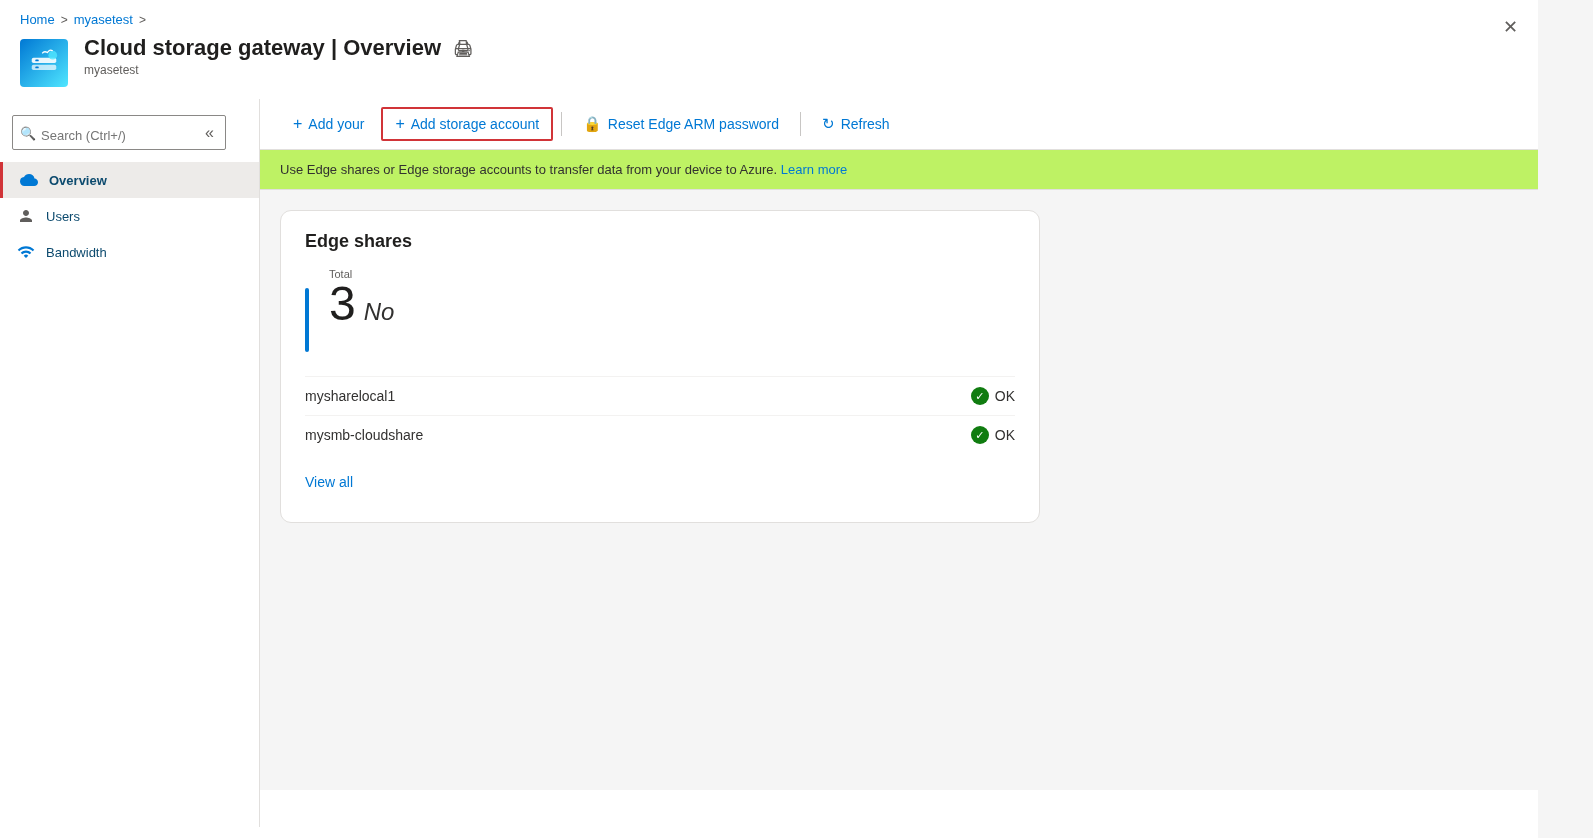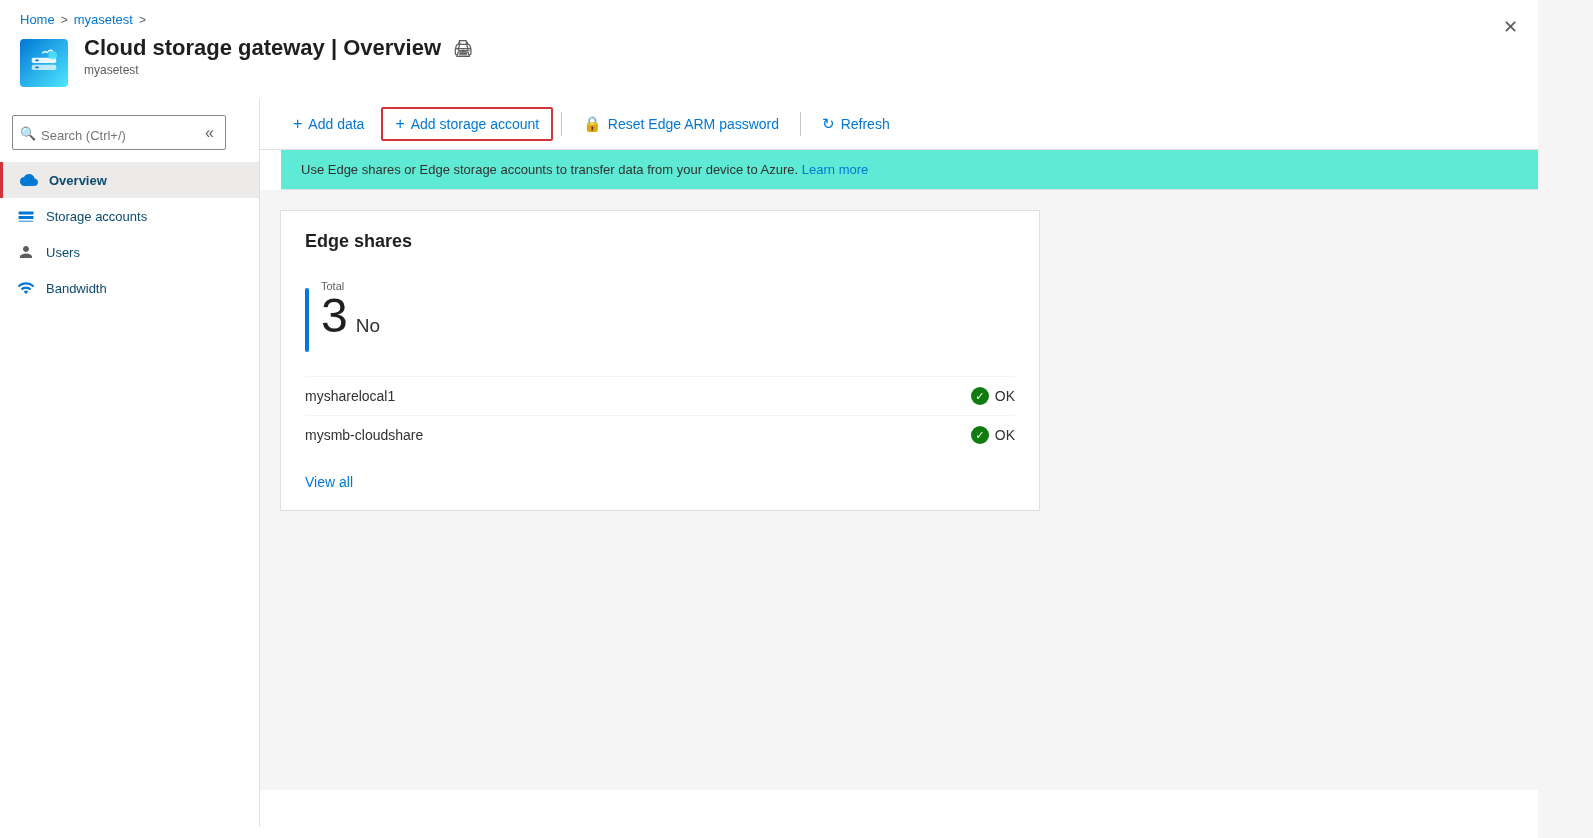"Add data" span { text: data -> your }
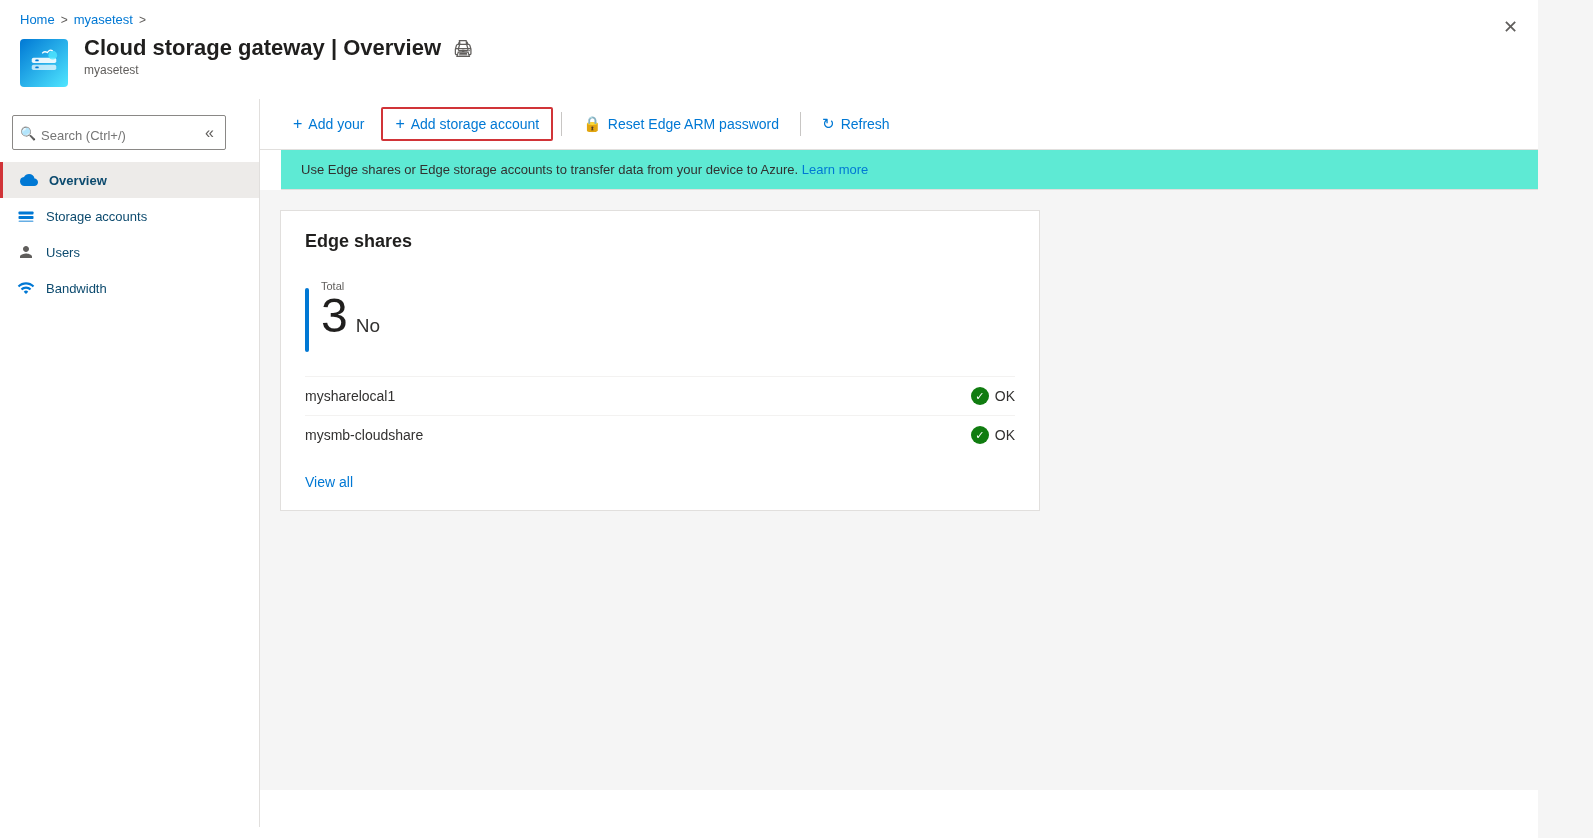"Use Edge shares or Edge" .desc-bar { background: #5eead4 -> #bef264; margin-left: 21px -> none }
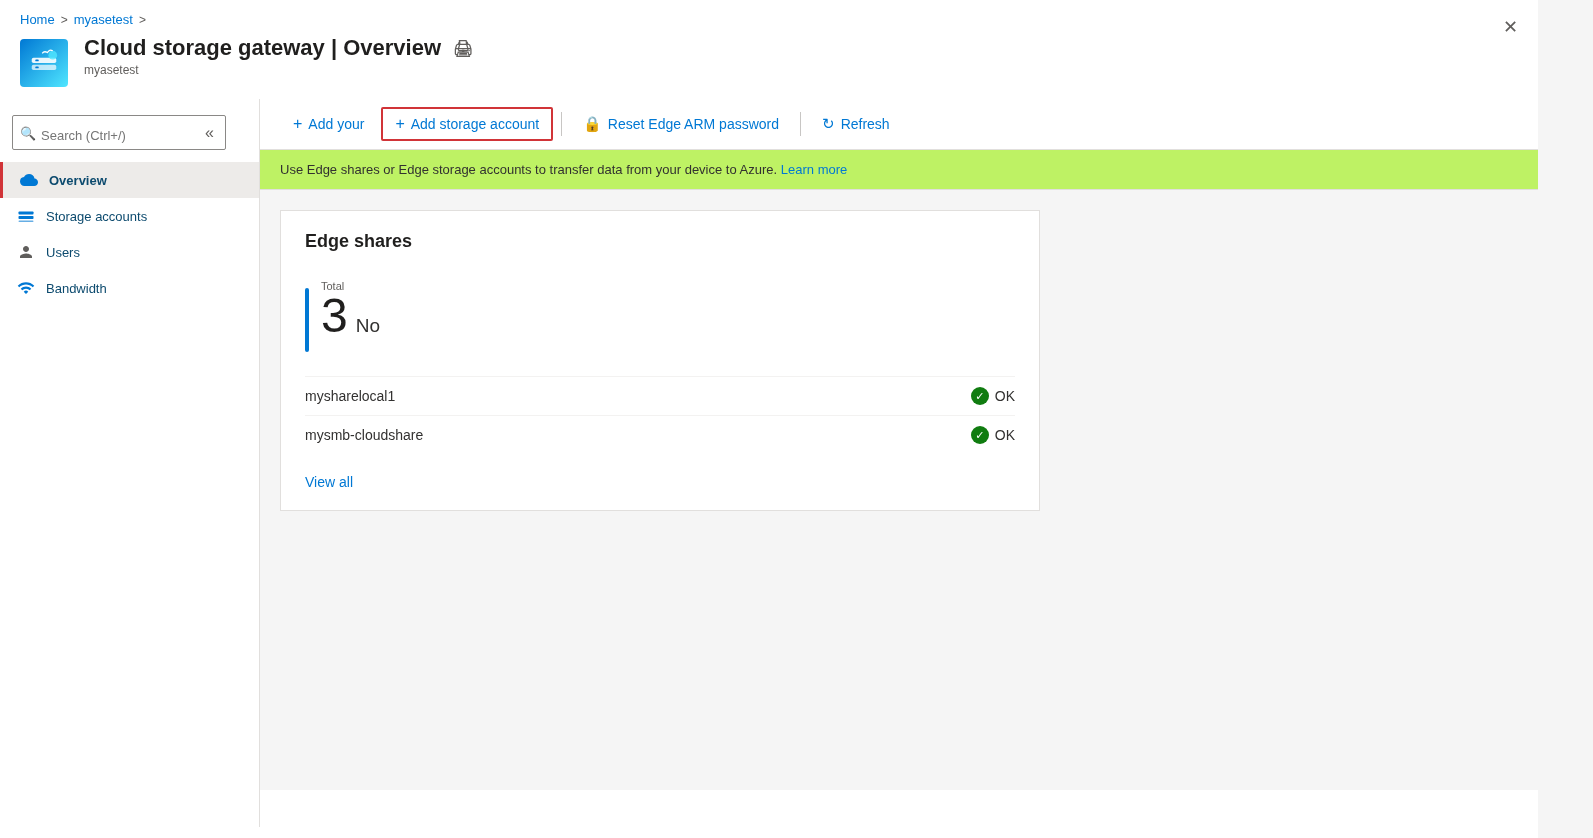"Storage accounts" div.sidebar-item { html: <div> <div> <svg> <rect></rect> <rect></rect> <rect></rect> </svg> </div> <span>Storage accounts</span> </div> -> none }
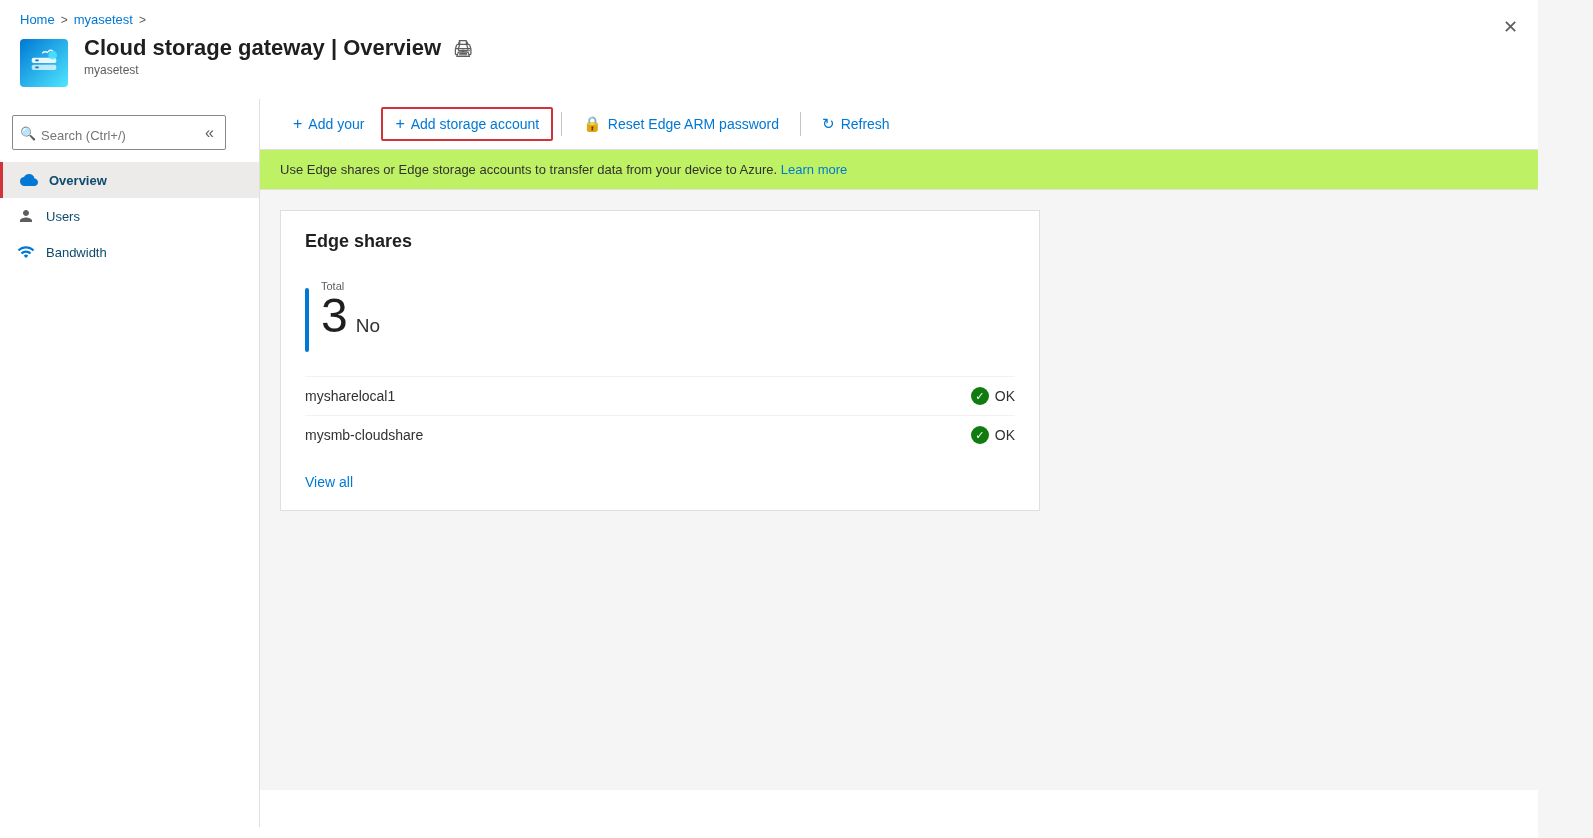"Edge shares" .card { border-radius: 0 -> 11px; padding: 20px 24px 20px 24px -> 20px 24px 32px 24px }
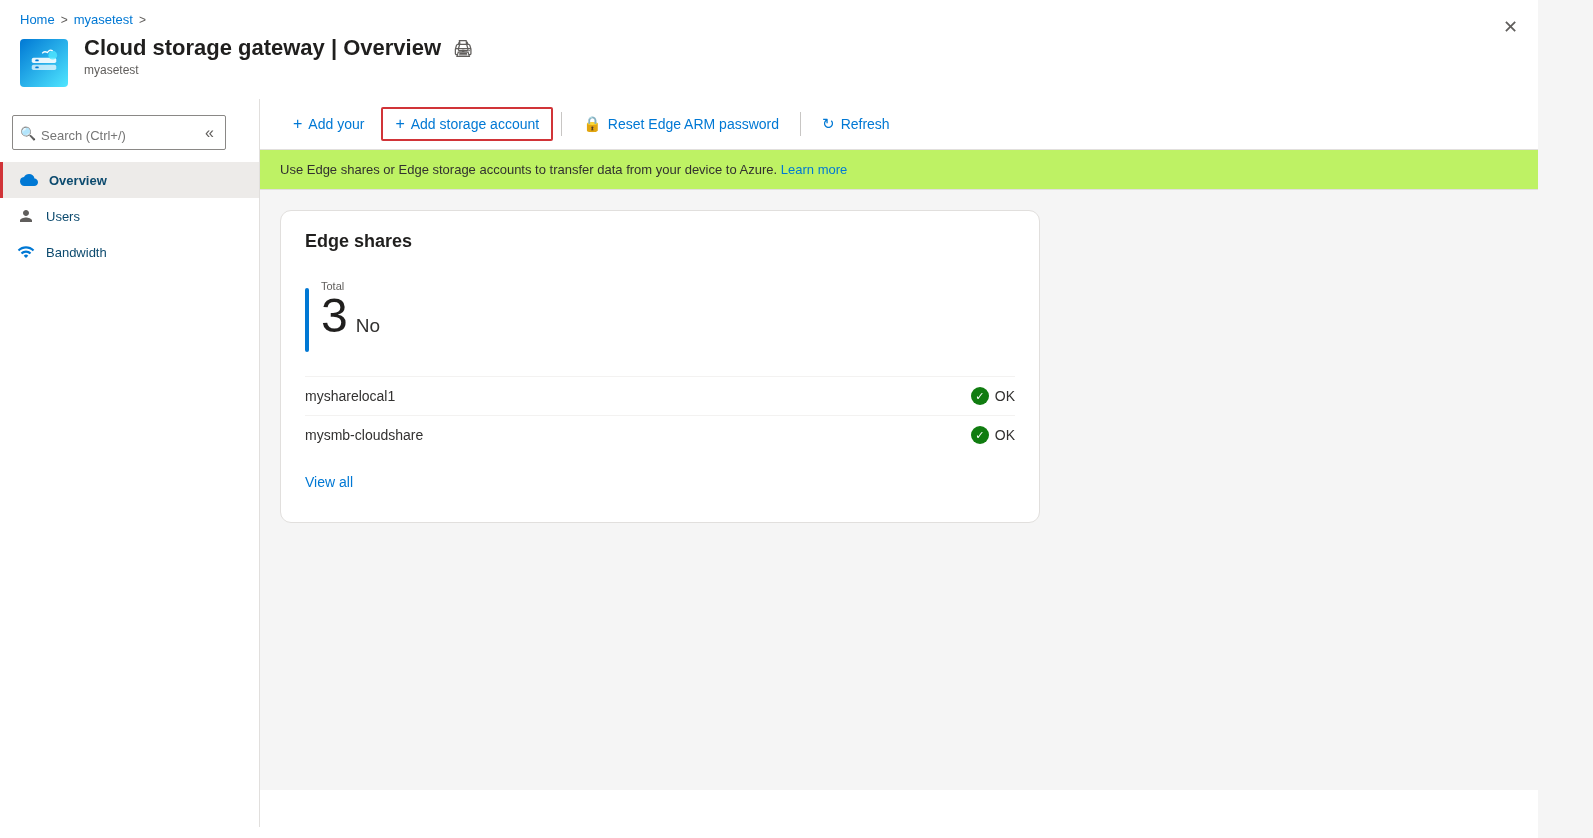"Total" .total-section { align-items: center -> flex-start; gap: 0 -> 8px }
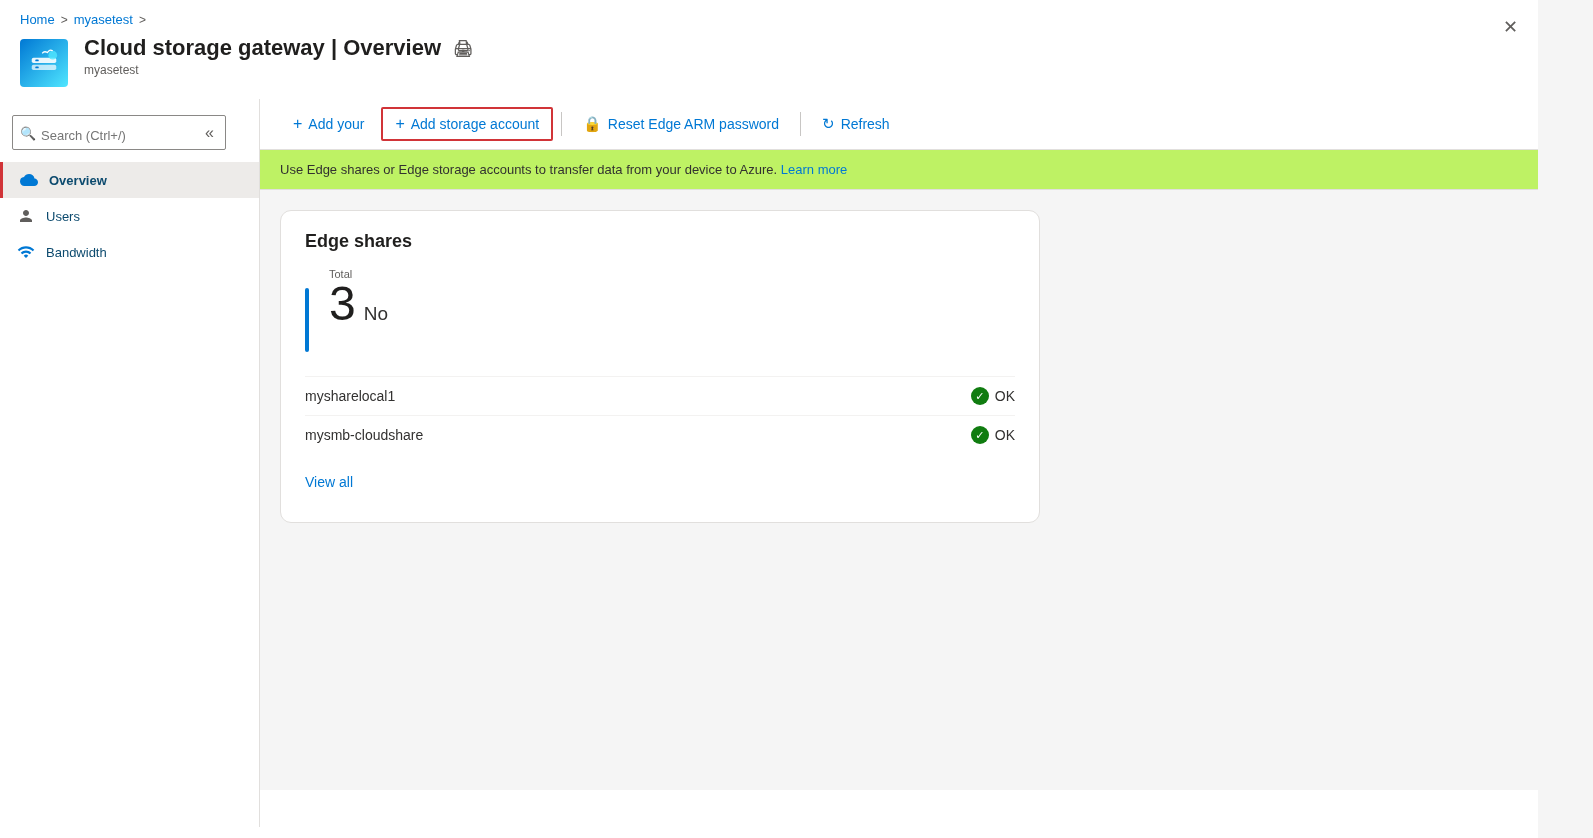"No" .total-suffix { font-size: 19px -> 24px; font-style: none -> italic }
